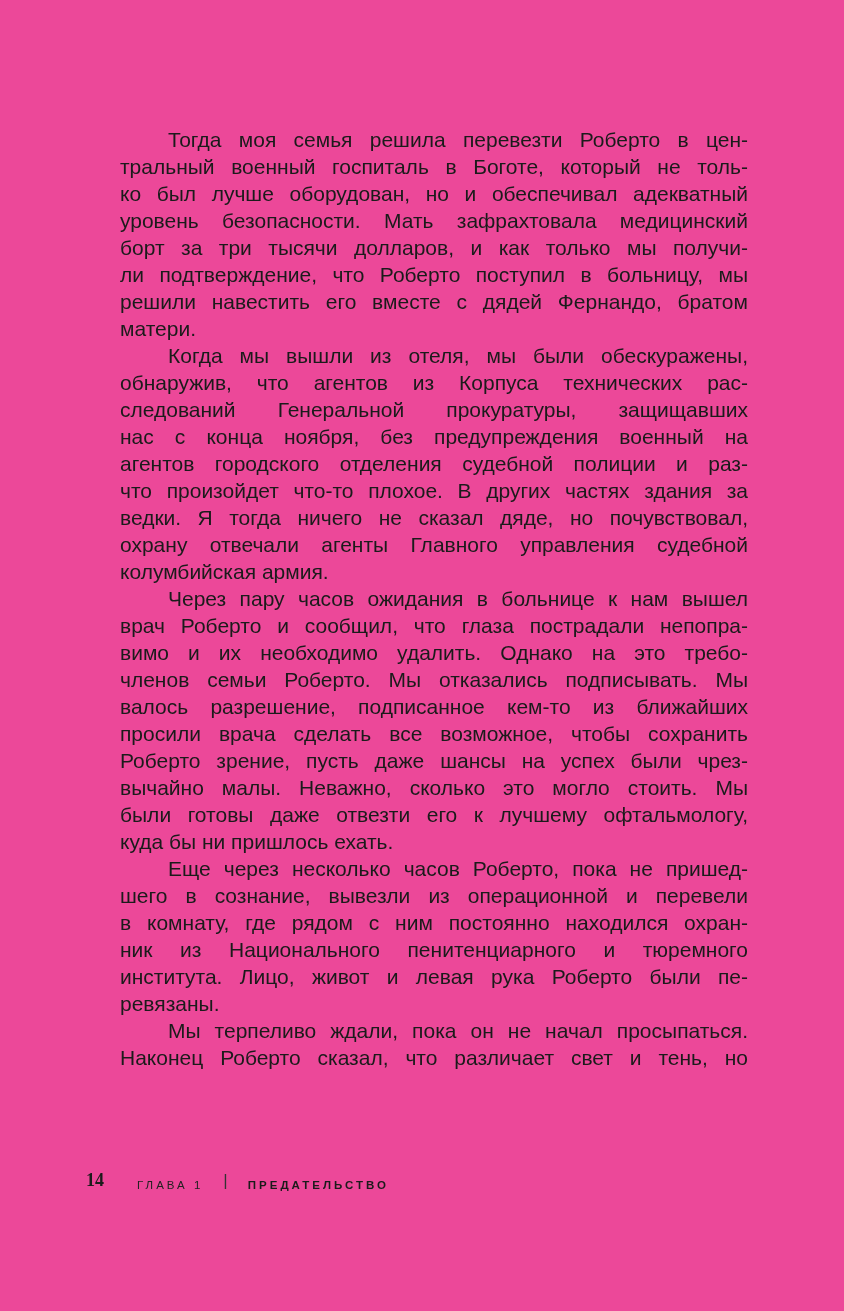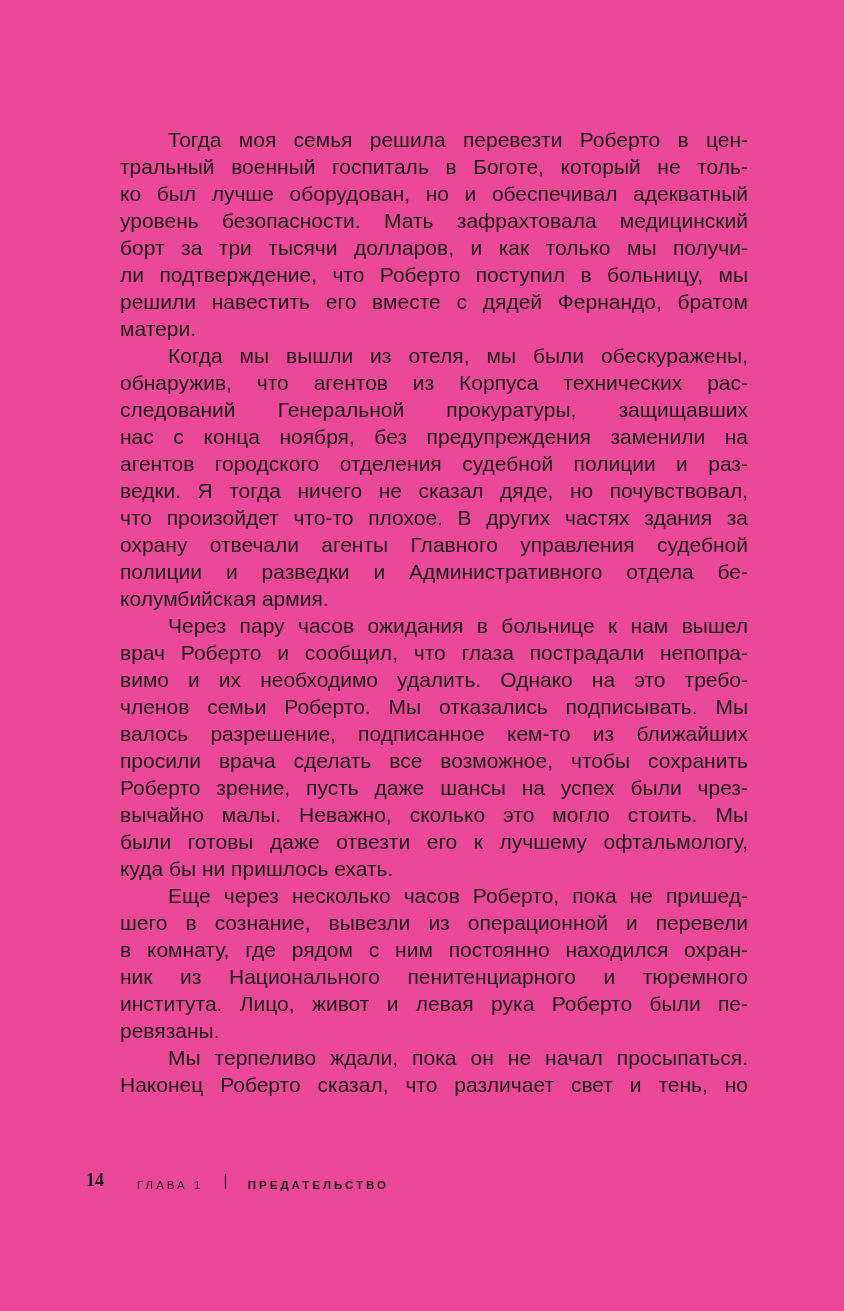"нас с конца ноября, без" div.line { text: заменили -> военный }
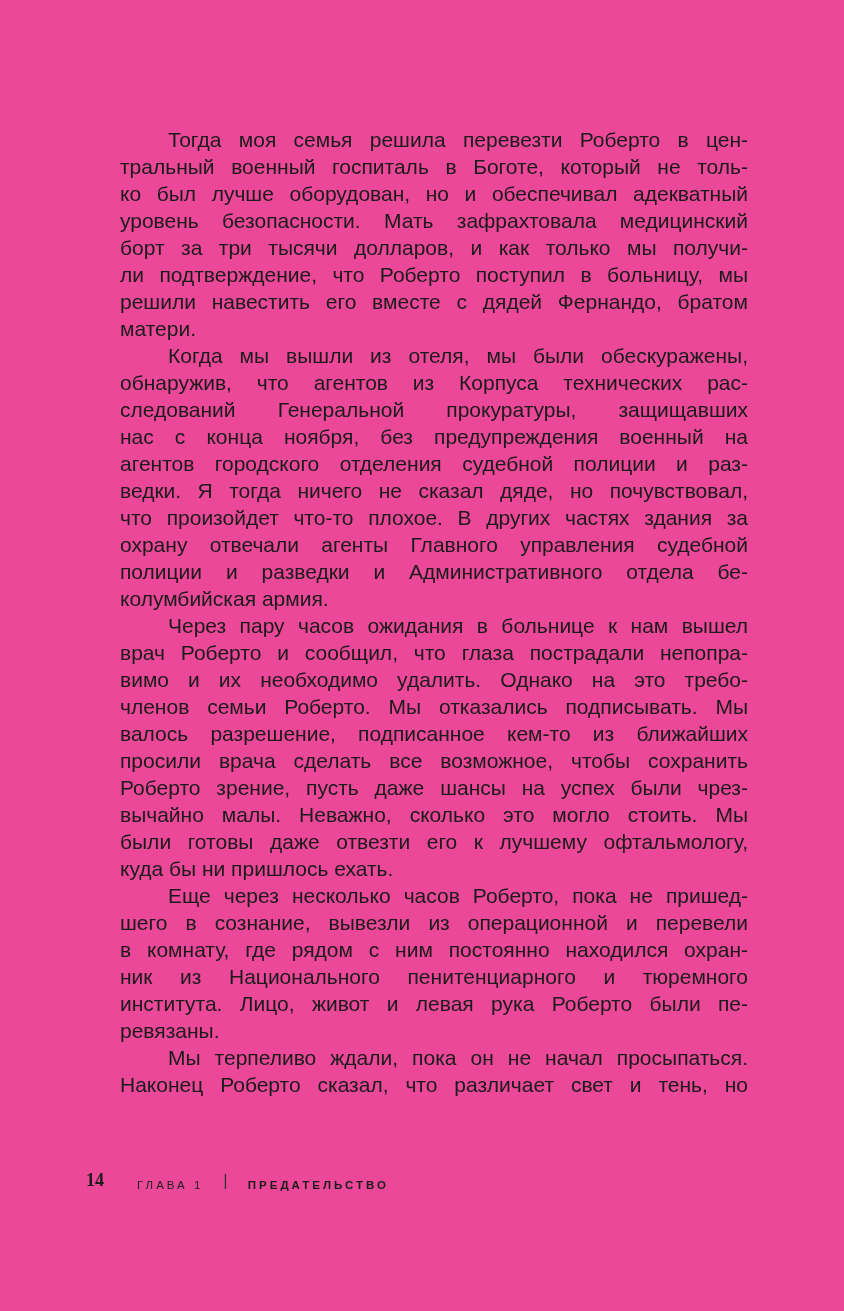"ведки. Я тогда ничего не" div.line { order: before "что произойдет что-то плохое. В" -> after "что произойдет что-то плохое. В" }
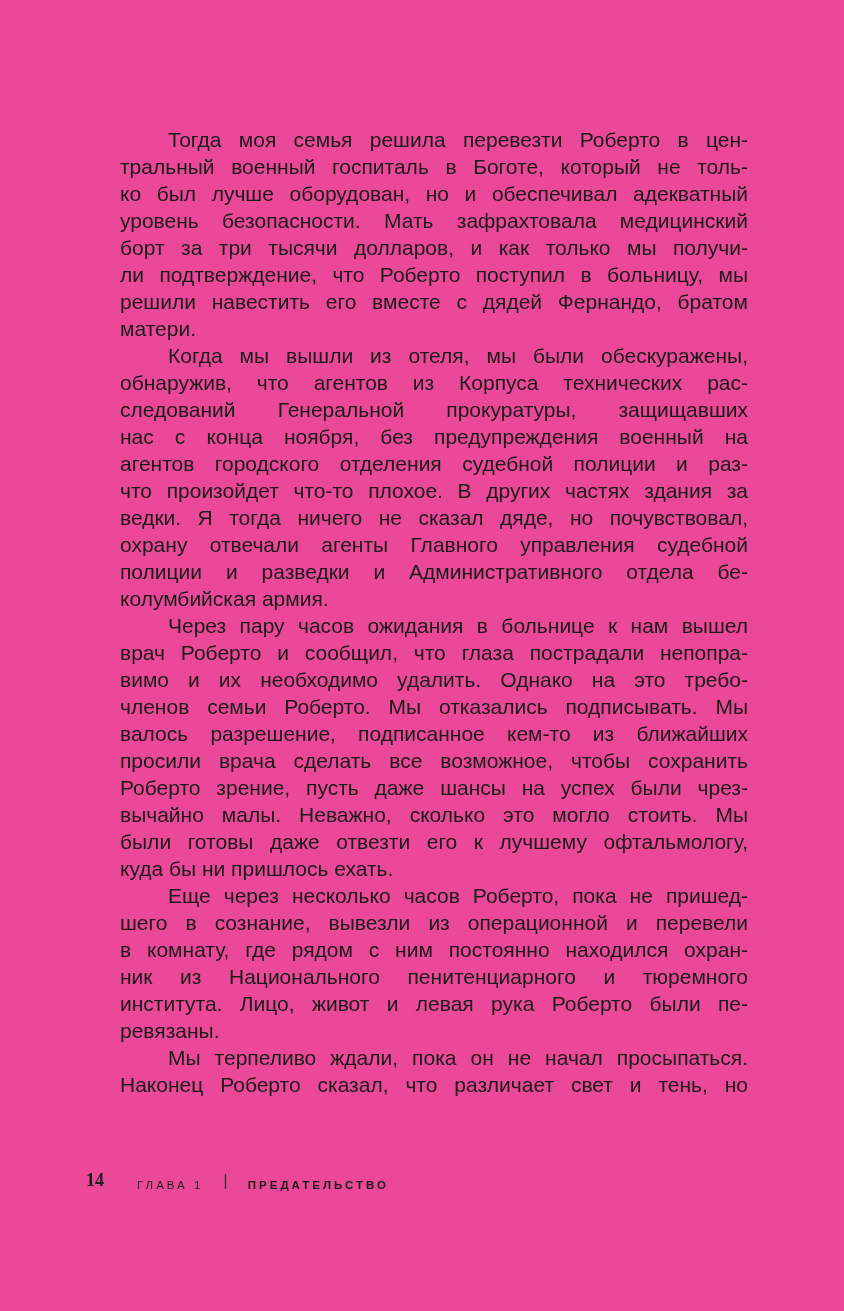"полиции и разведки и Административного" div.line { html: <div>полиции и разведки и Административного отдела бе-</div> -> none }
